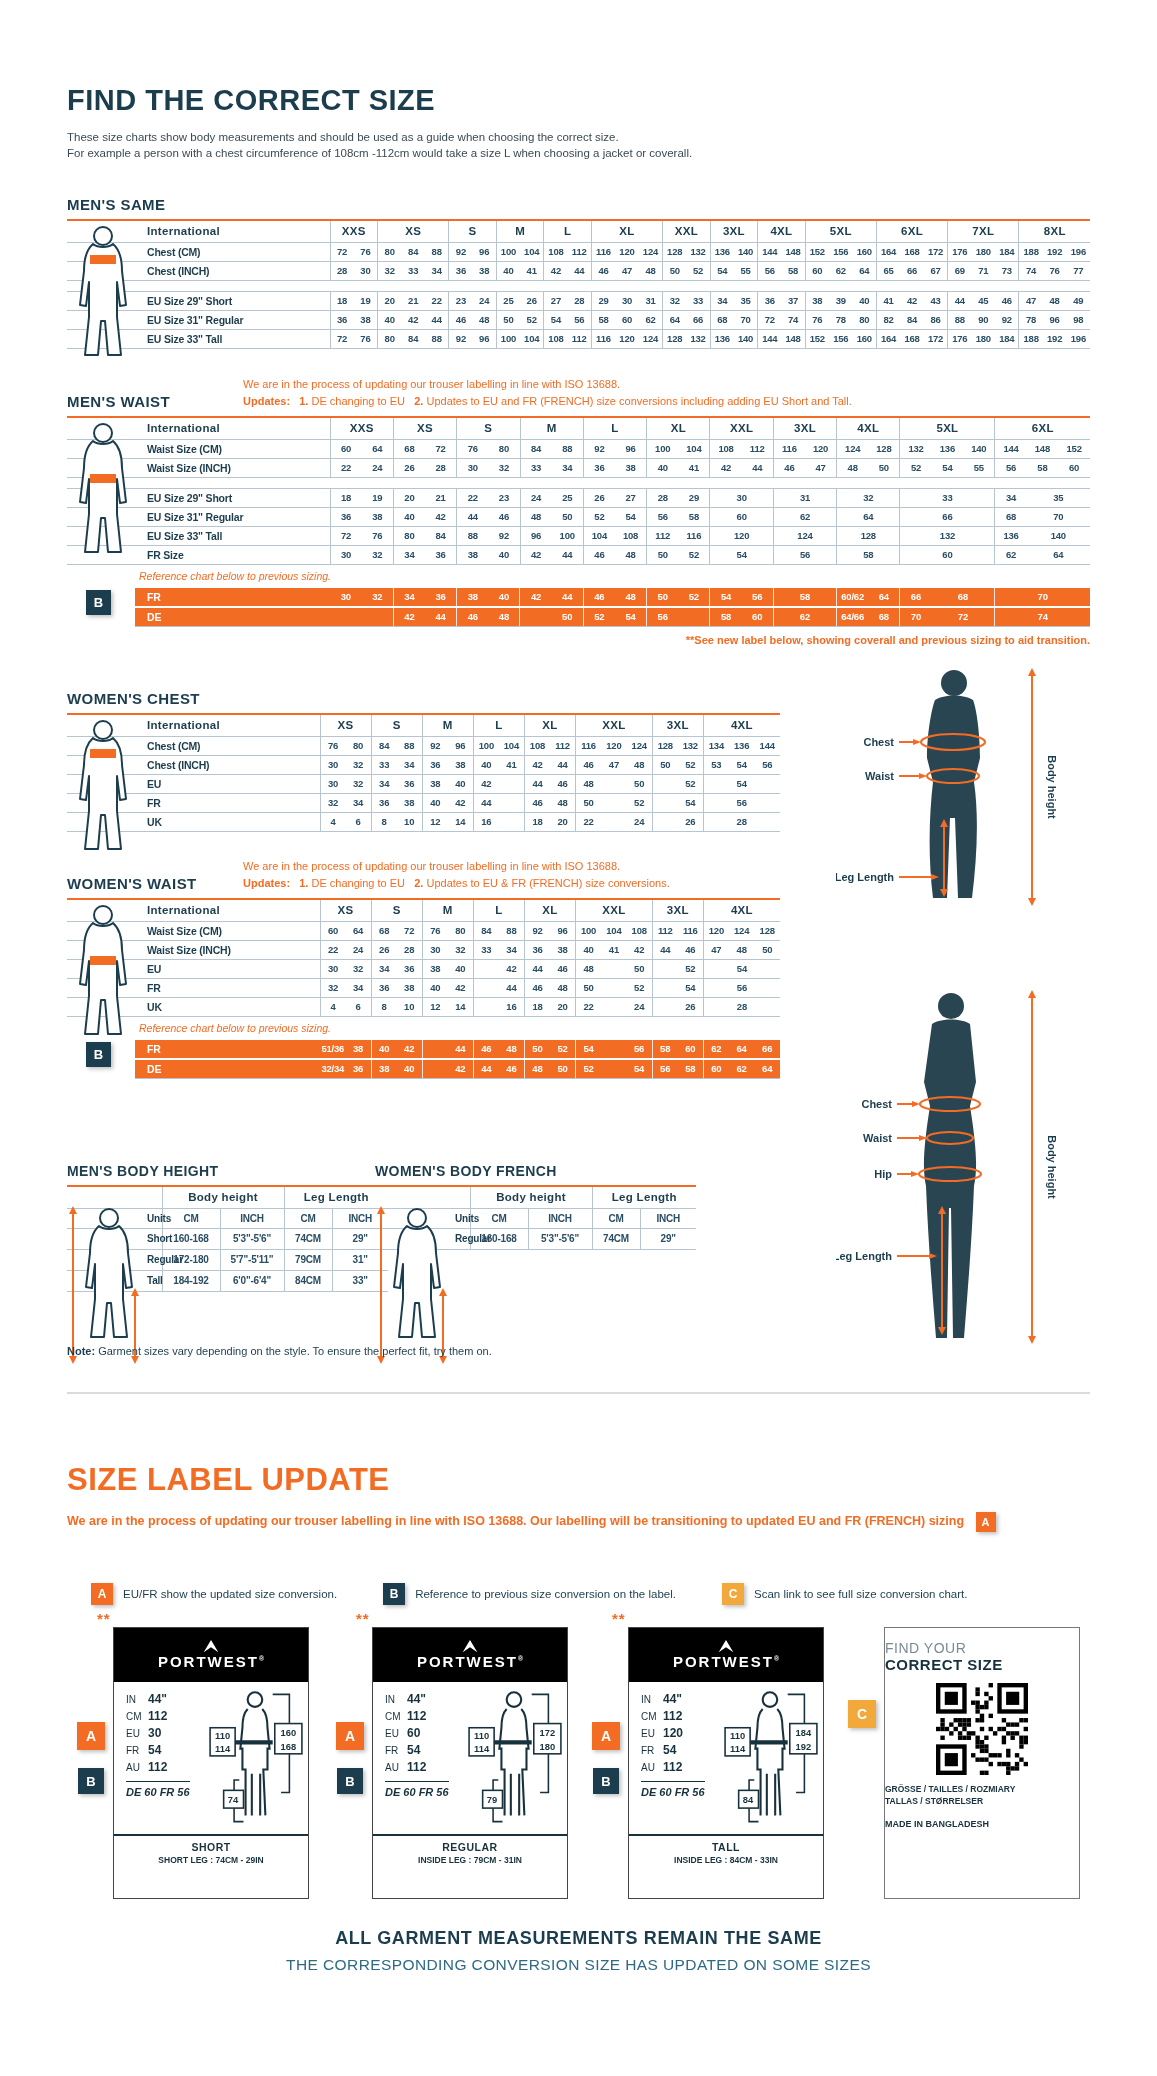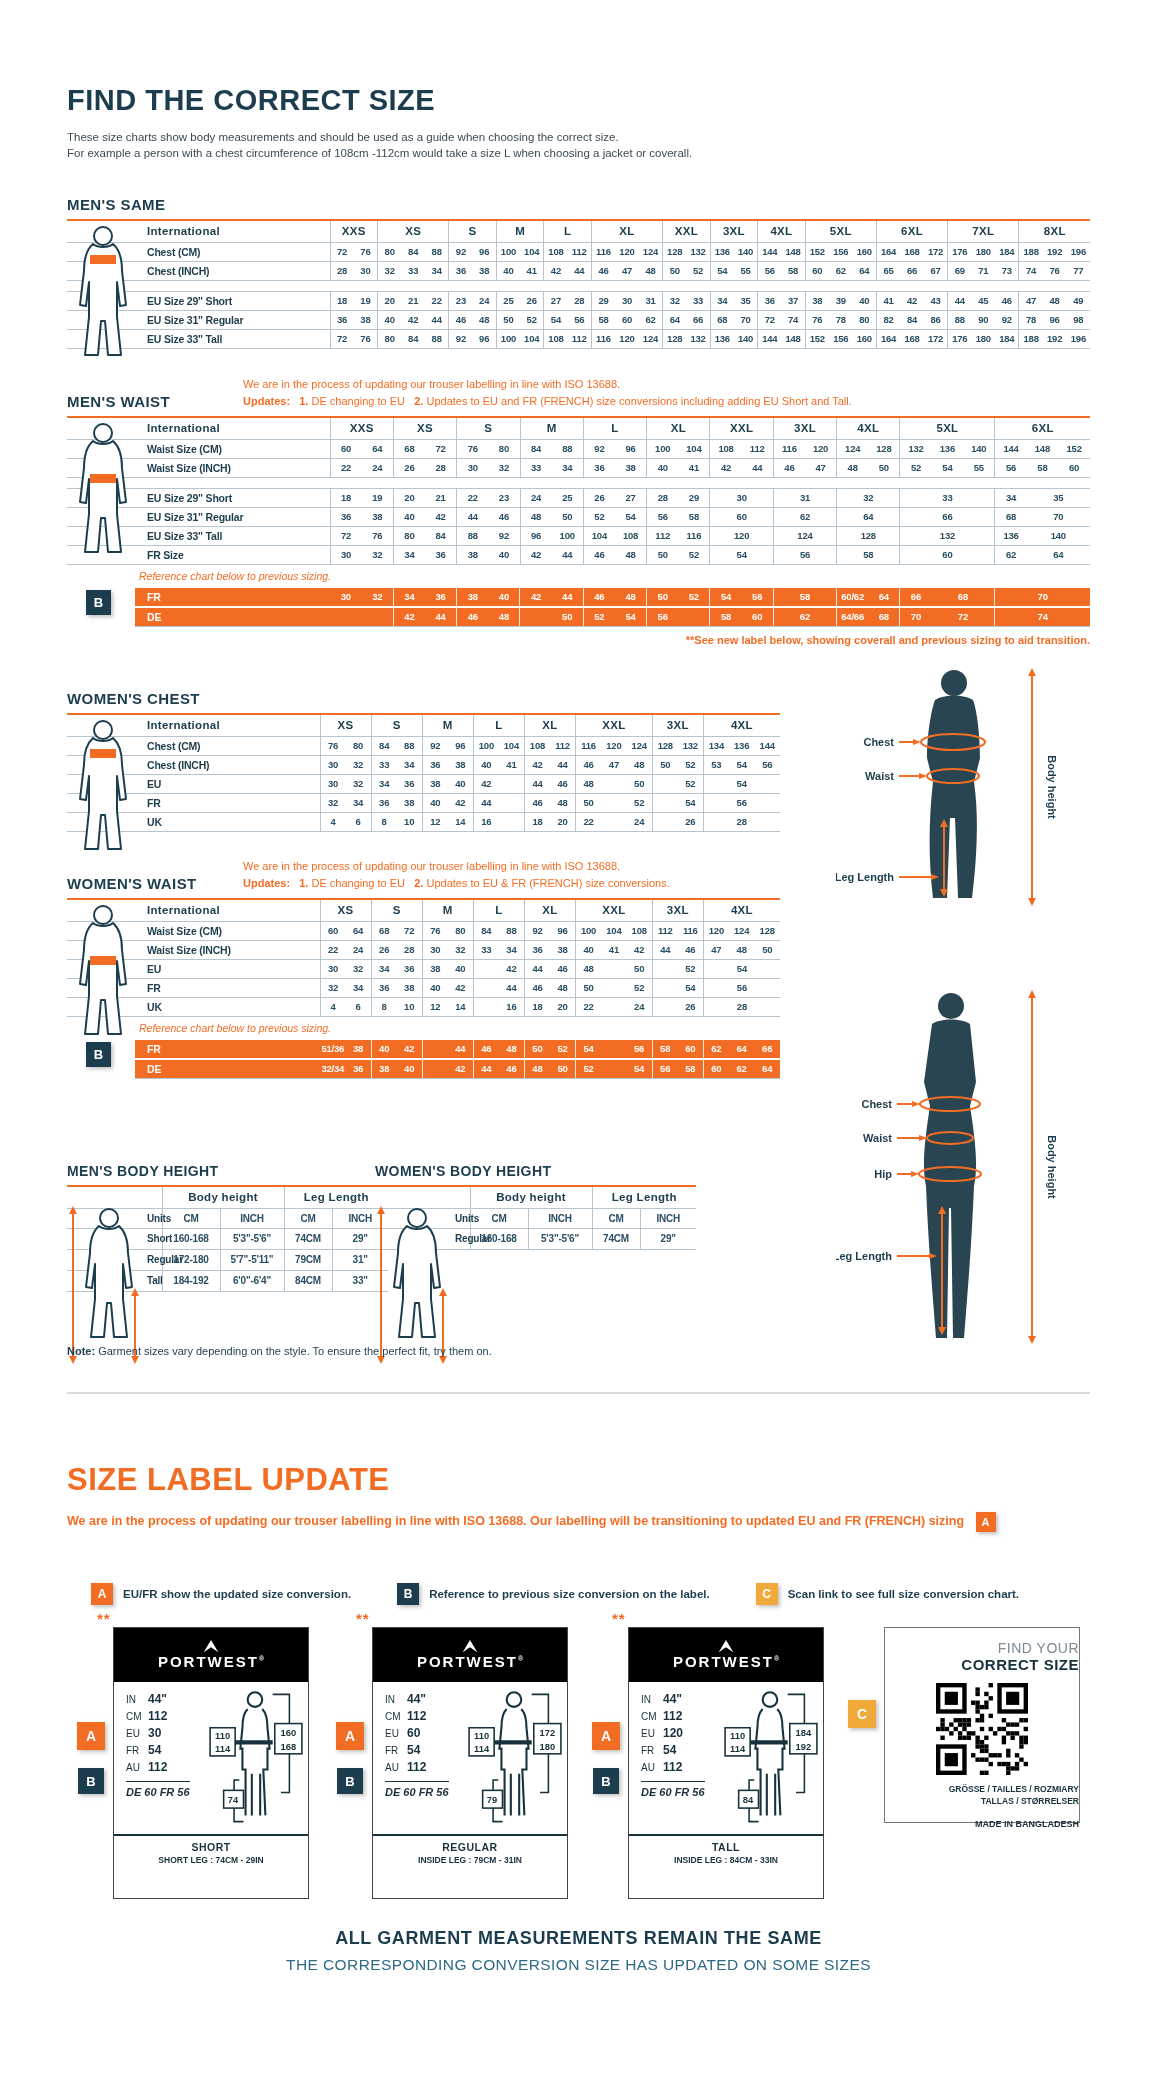"WOMEN'S BODY HEIGHT" div.sec-title { text: HEIGHT -> FRENCH }
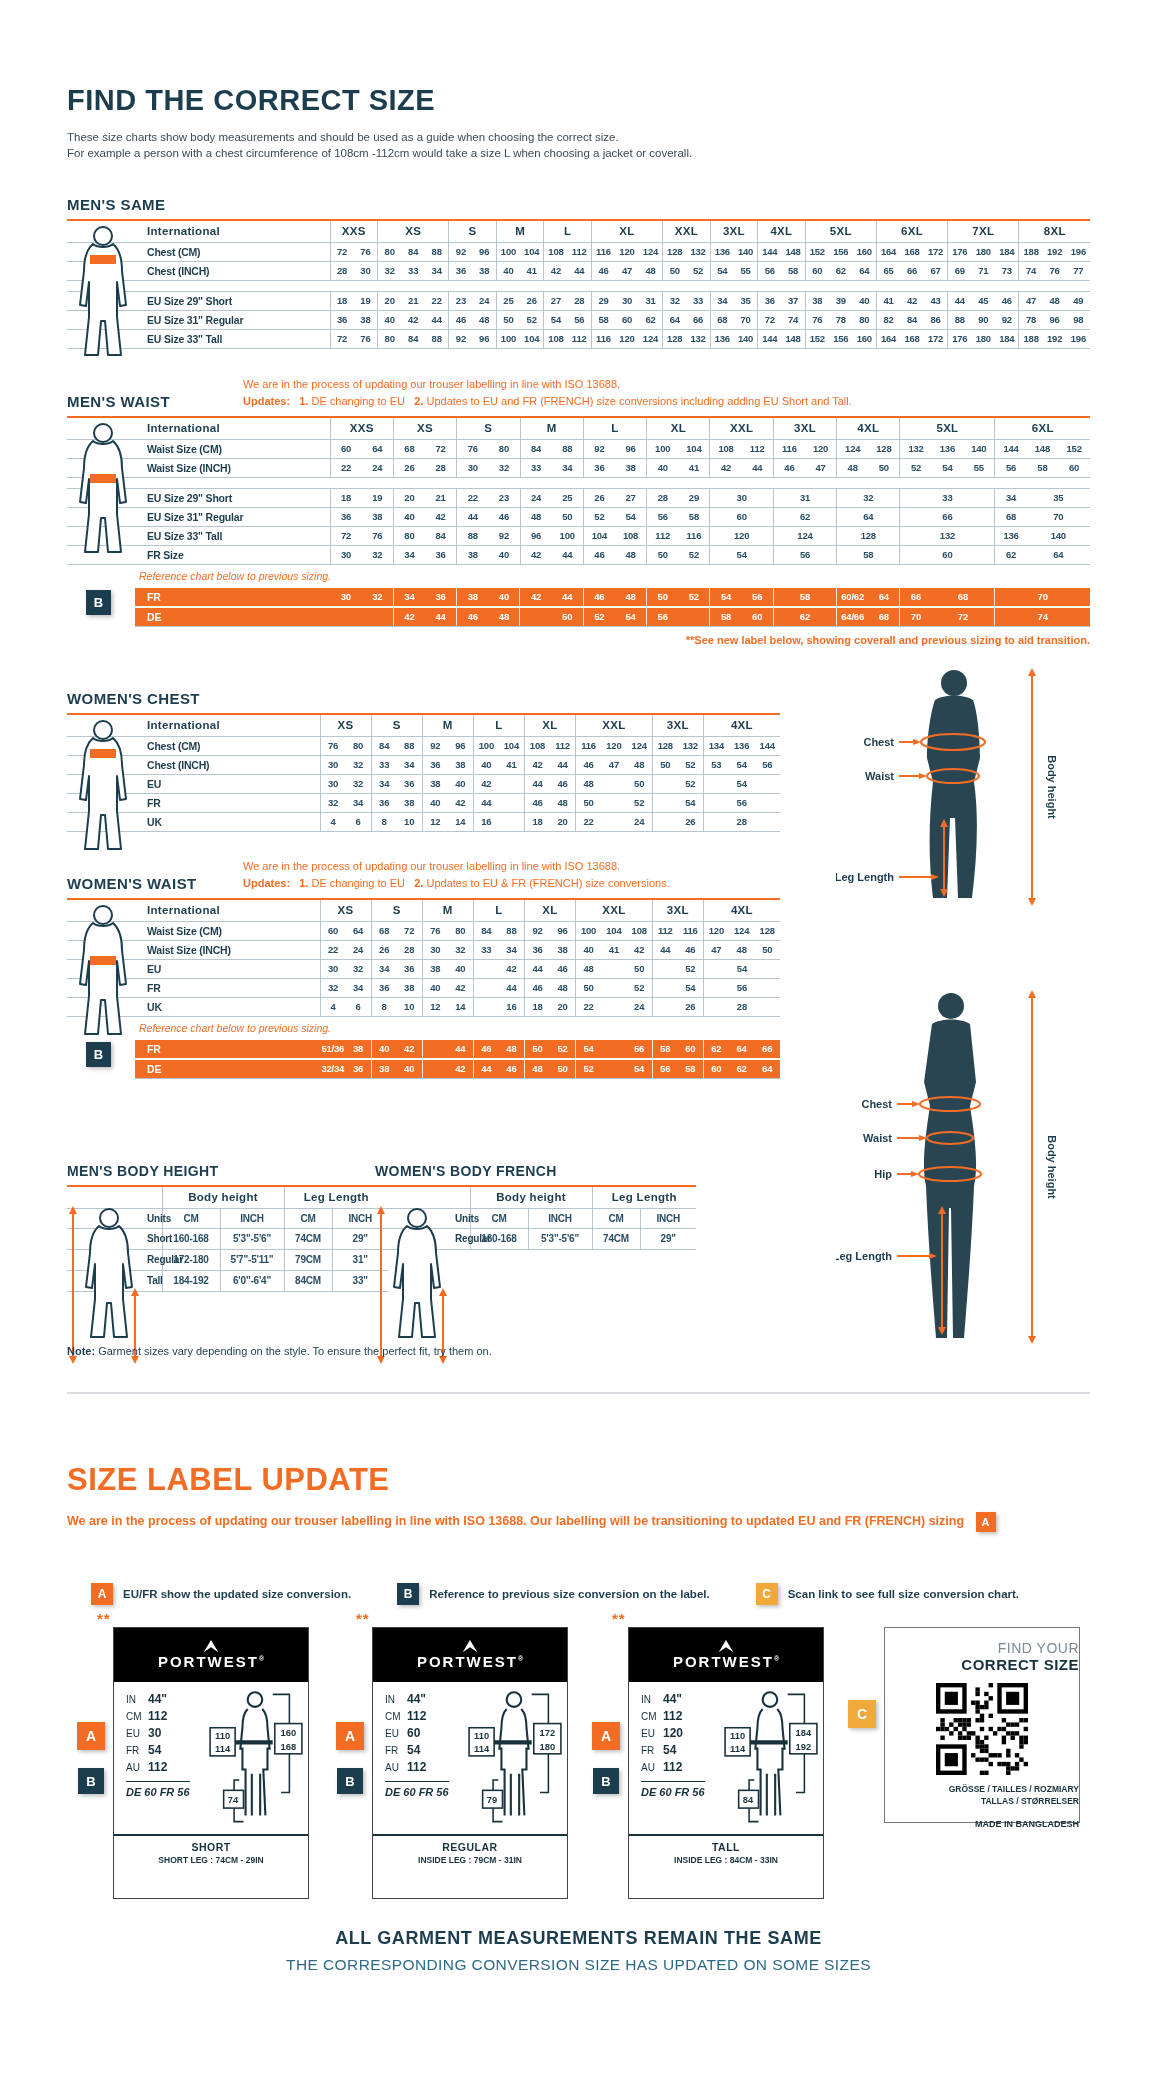"EU/FR show the updated size" .leg-text { font-weight: 700 -> 400 }
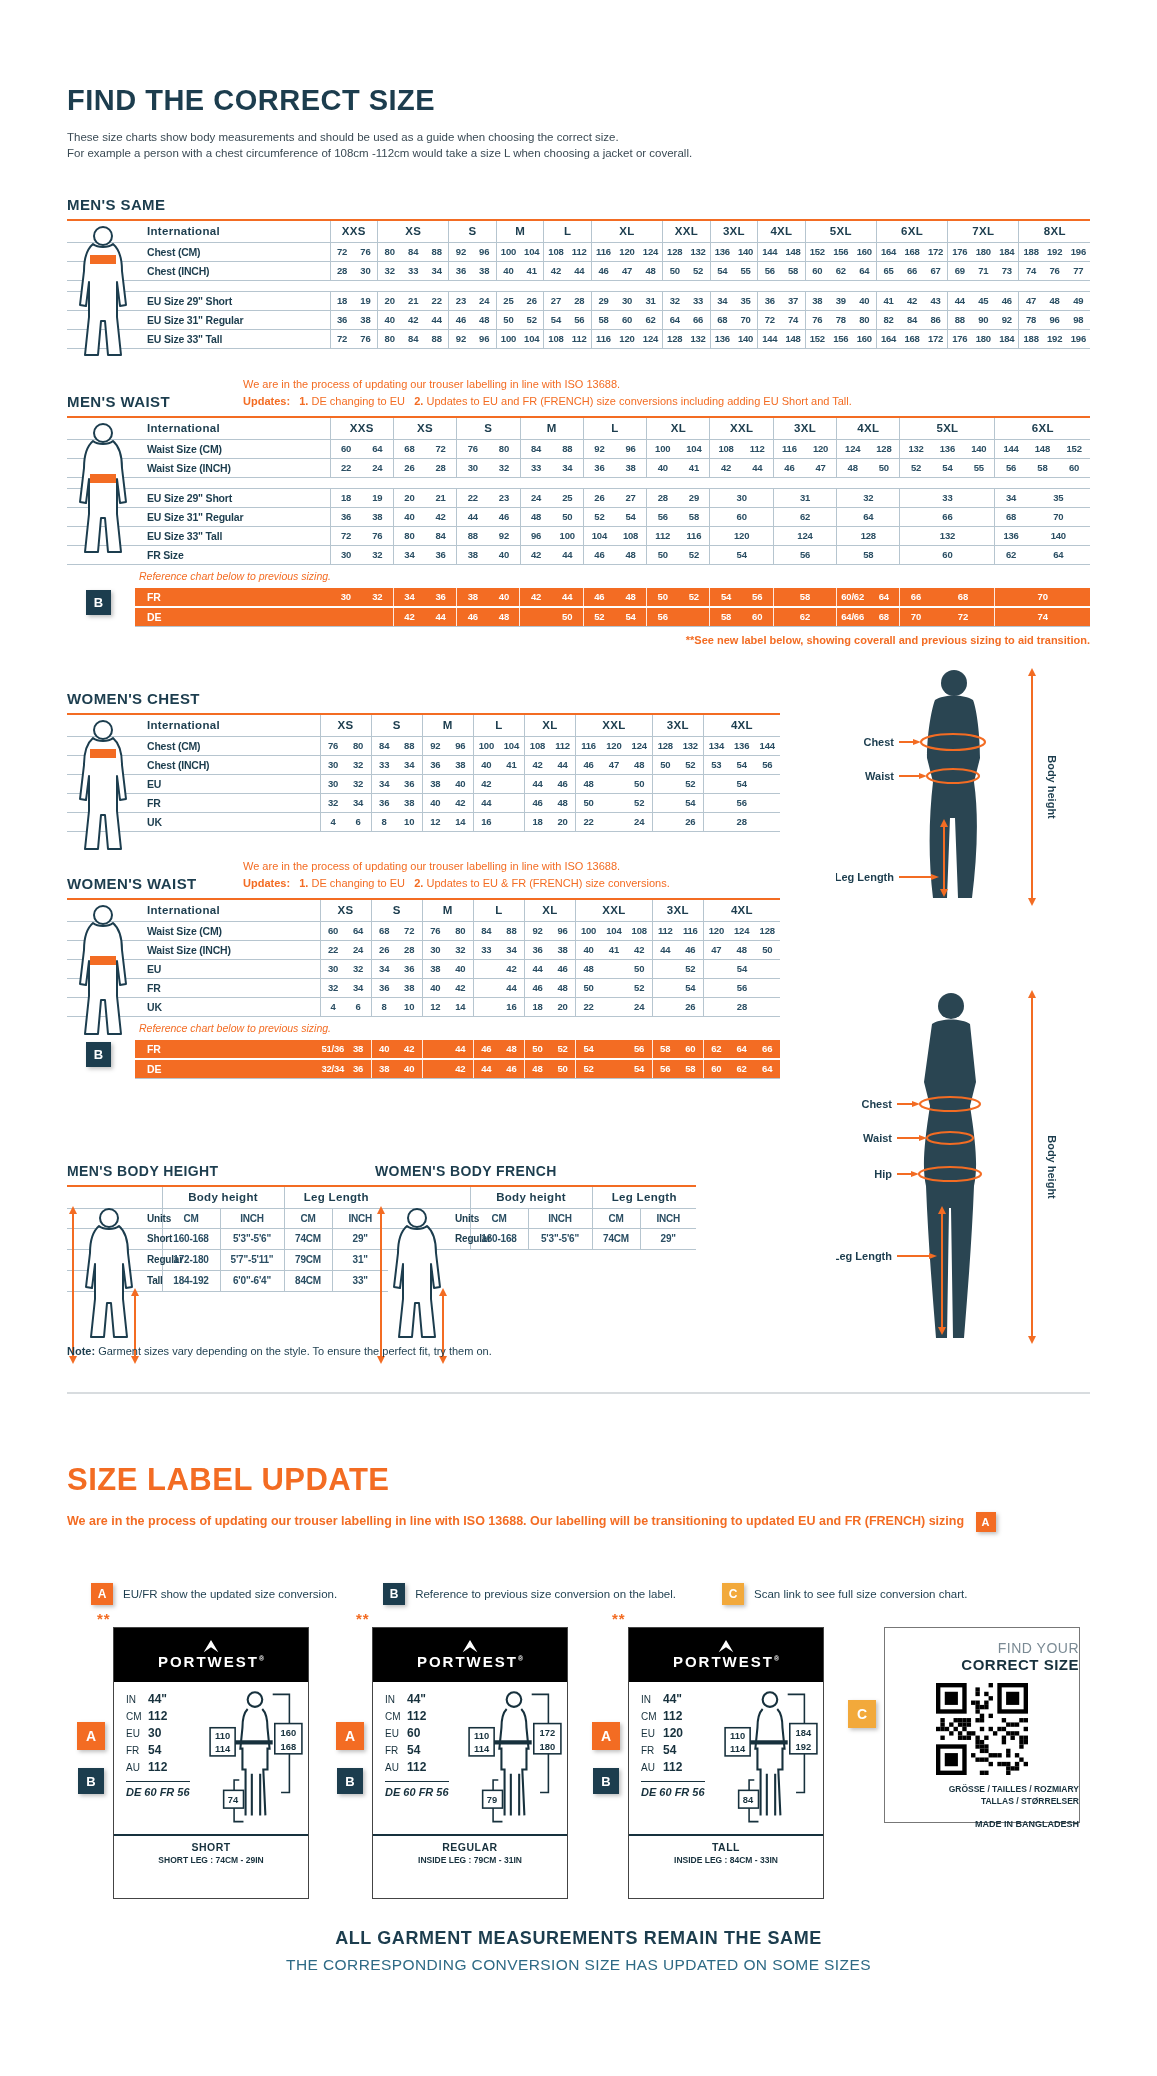"FIND YOUR" .qr-box { height: 196px -> 272px; text-align: right -> left }
